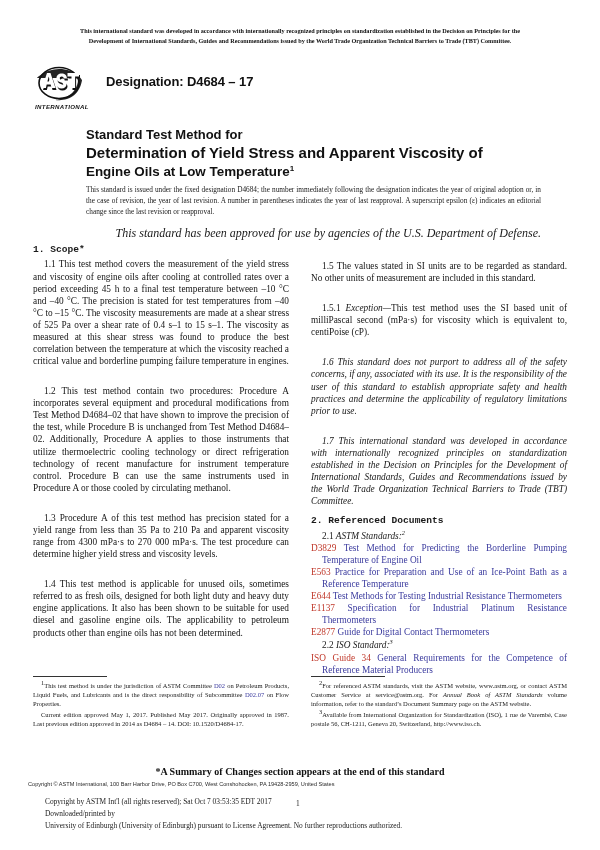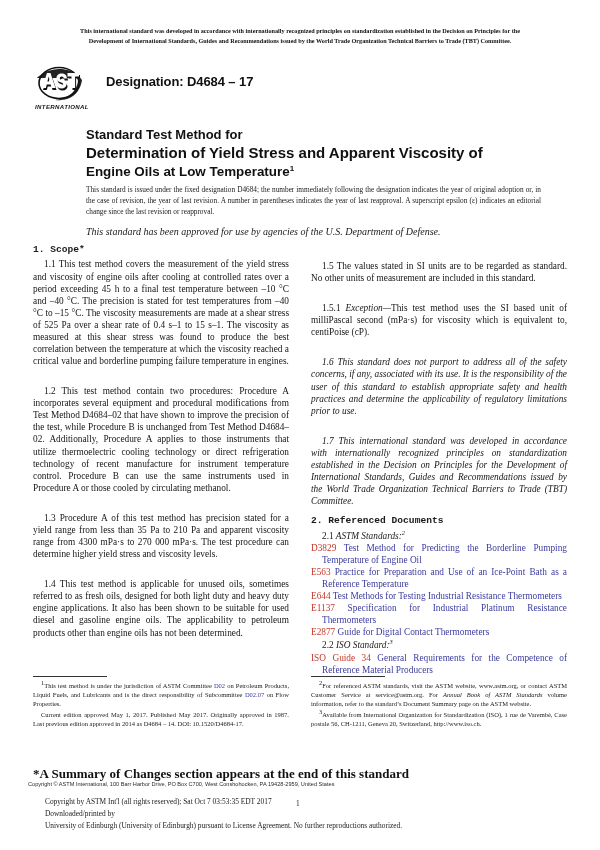"This standard has been approved" .dod-note { font-size: 10px -> 12px; text-align: left -> right }
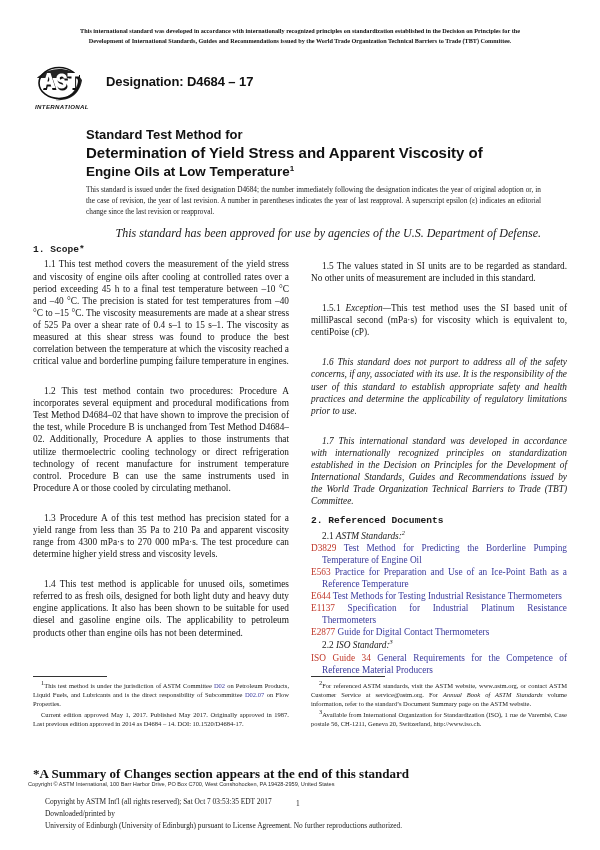"*A Summary of Changes section" .summary-line { font-size: 13px -> 10px; text-align: none -> center }
